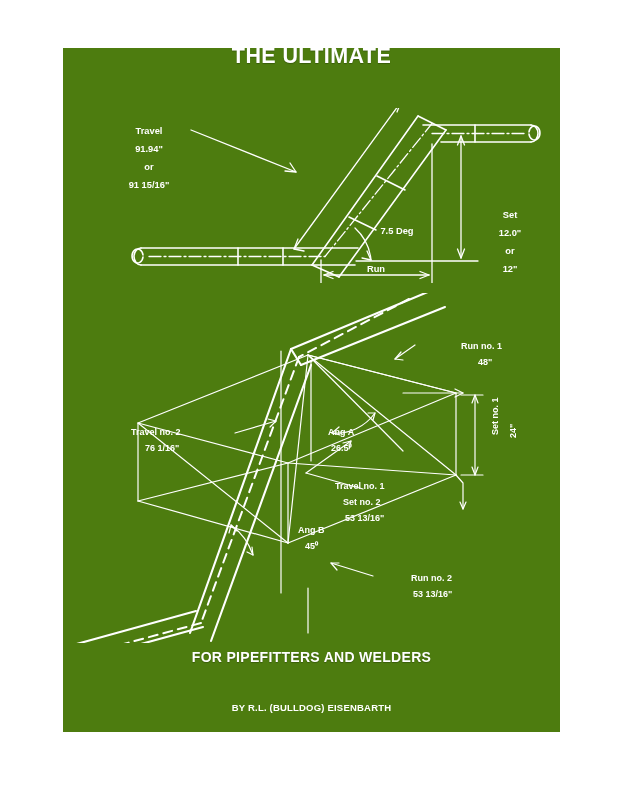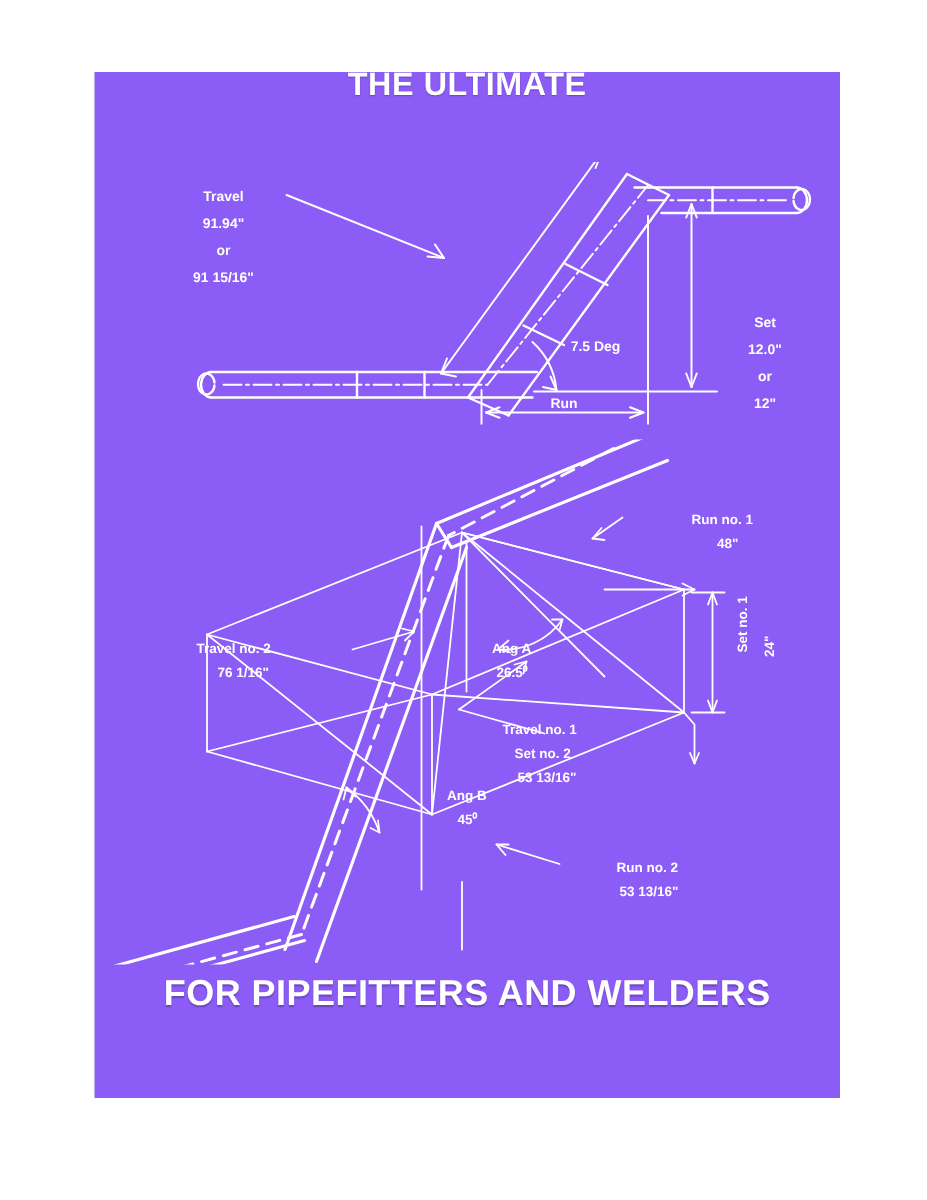"THE ULTIMATE" #cover-panel { background: #8b5cf6 -> #4d7c0f }
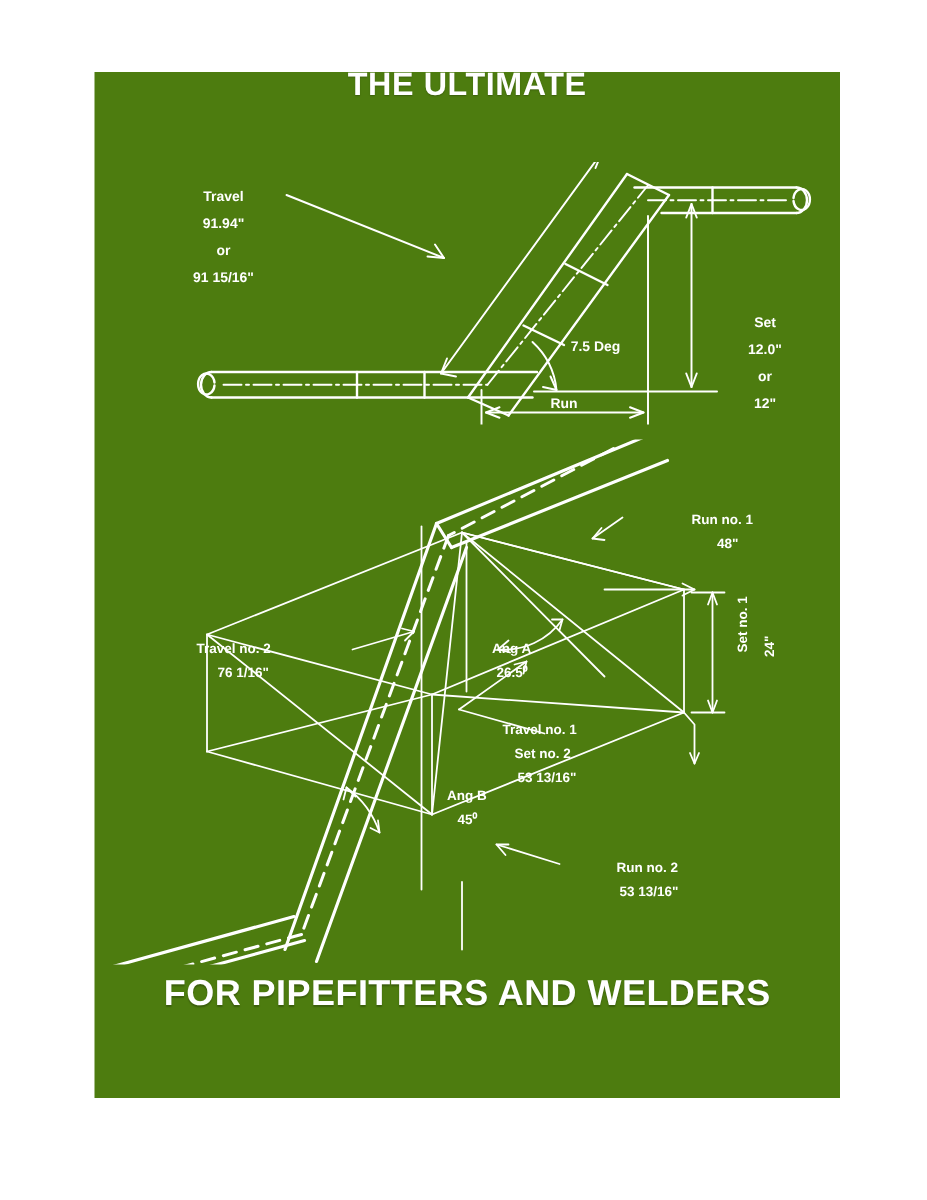"FOR PIPEFITTERS AND WELDERS" #subtitle-line { font-size: 24px -> 14px }
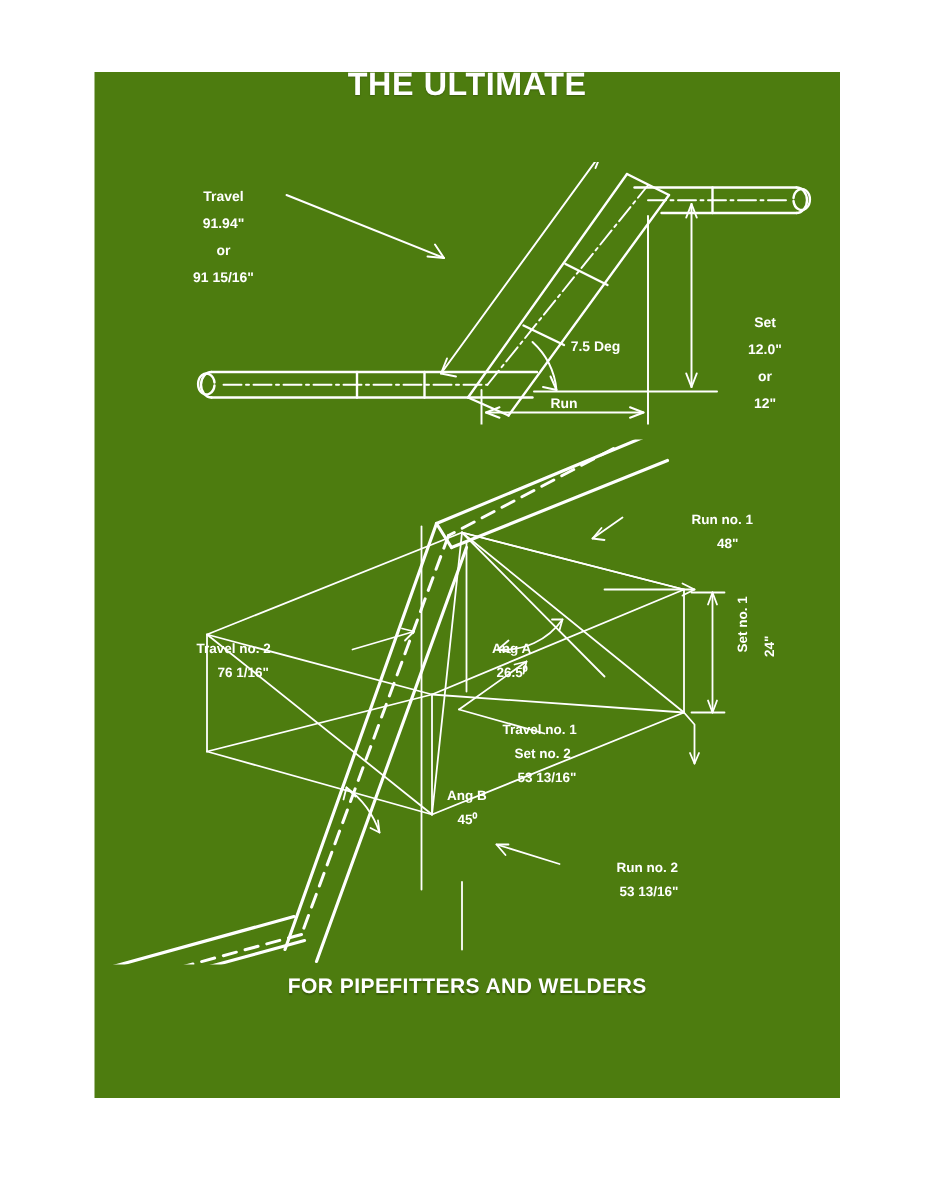"BY R.L. (BULLDOG) EISENBARTH" div { html: none -> <div>BY R.L. (BULLDOG) EISENBARTH</div> }
